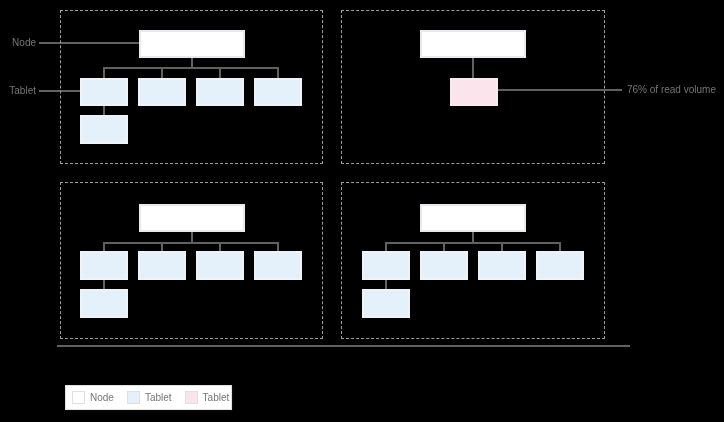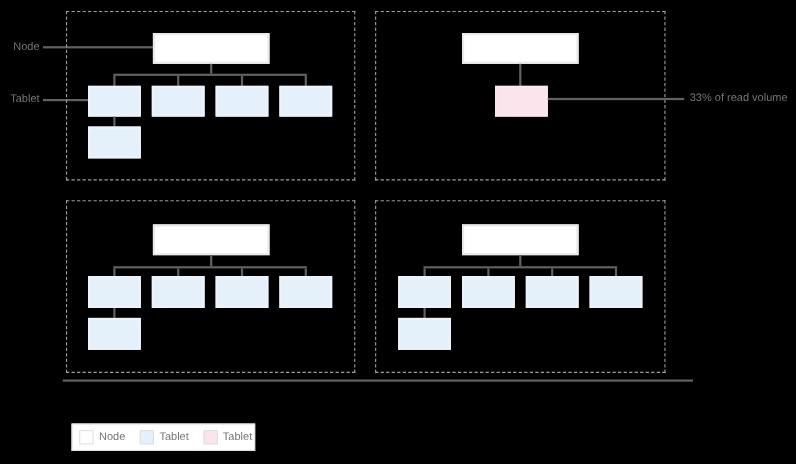"33% of read volume" div.abs { text: 33% -> 76% }
